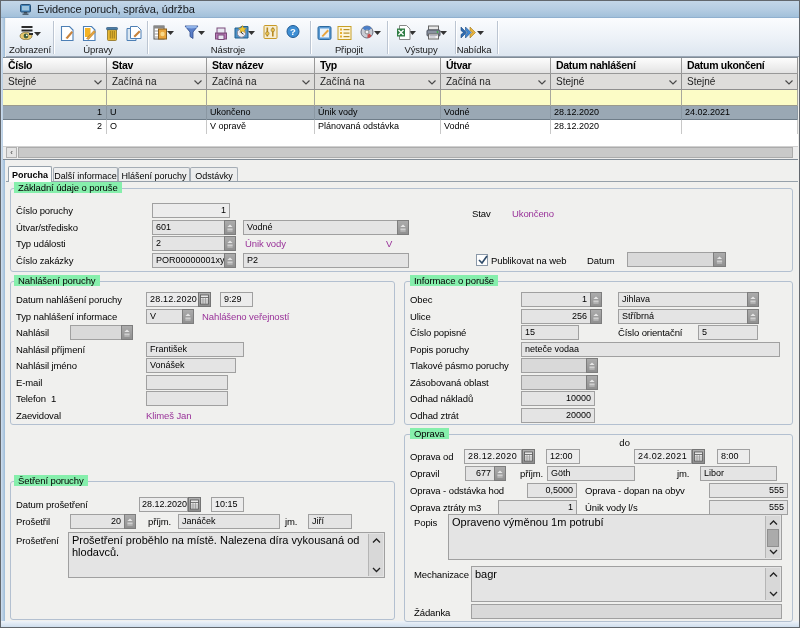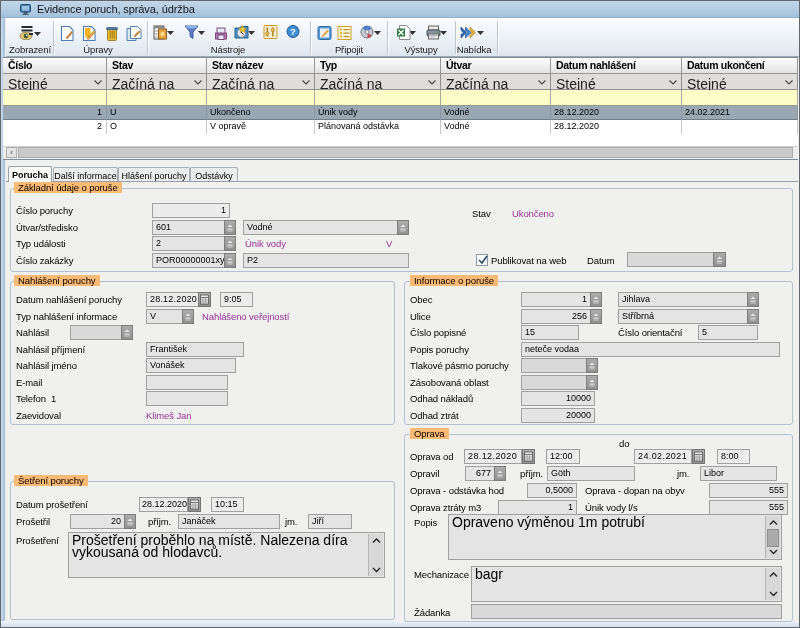"Stejné" .ficell { font-size: 14px -> 10px }
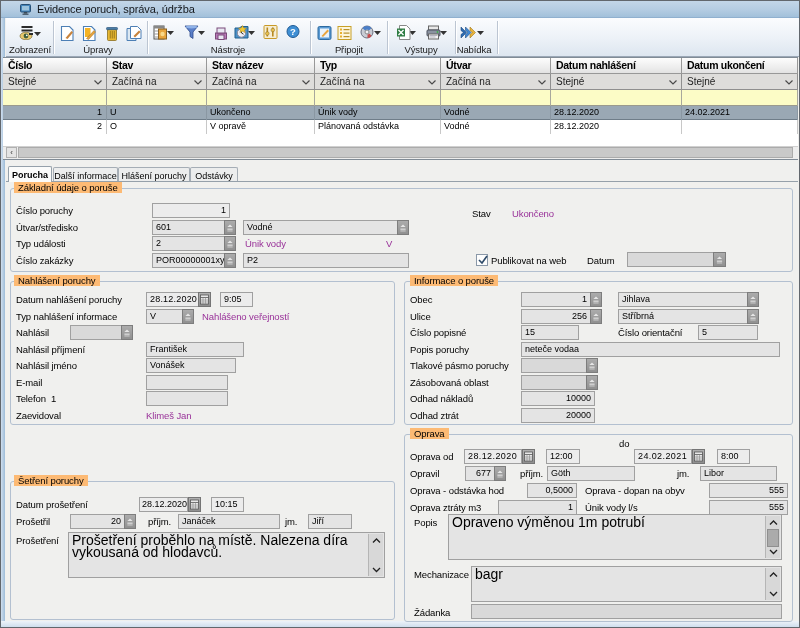"Základní údaje o poruše" .glab { background: #fdba74 -> #86efac }
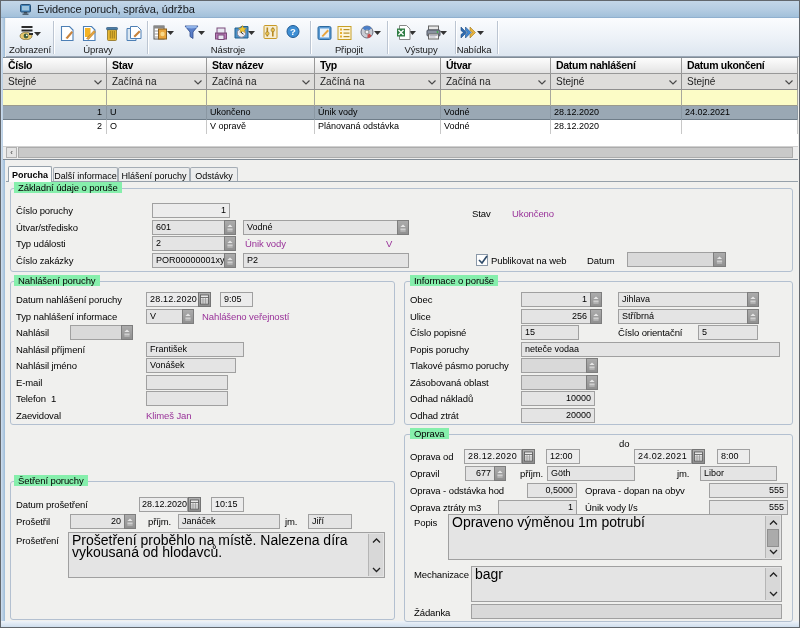"9:05" div.tb { text: 9:05 -> 9:29 }
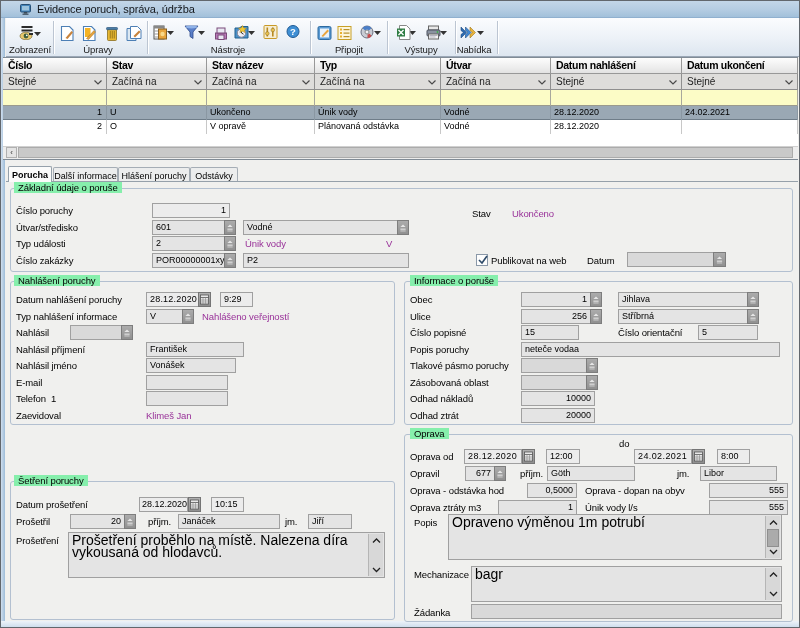"do" div.lbl { font-family: none -> Liberation Mono, monospace }
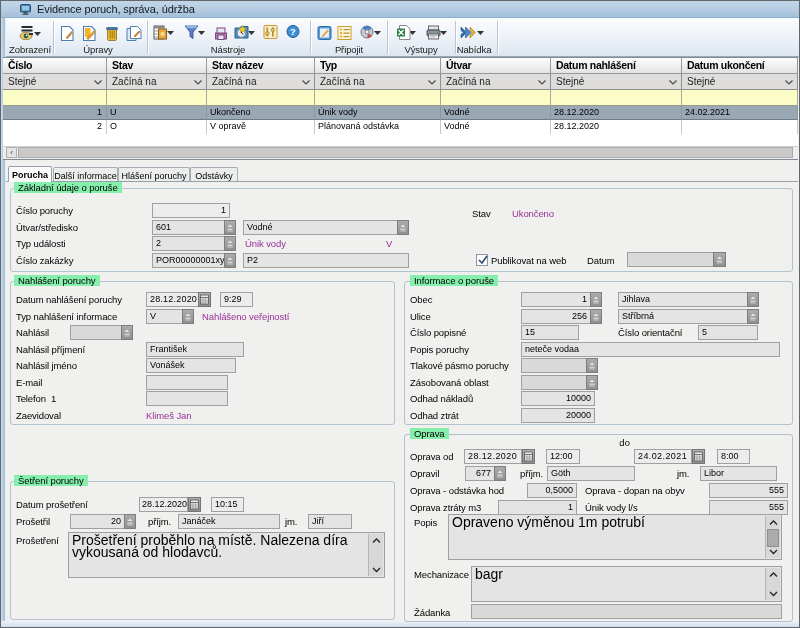"Opraveno výměnou 1m potrubí" .ta { font-size: 14px -> 11px }
